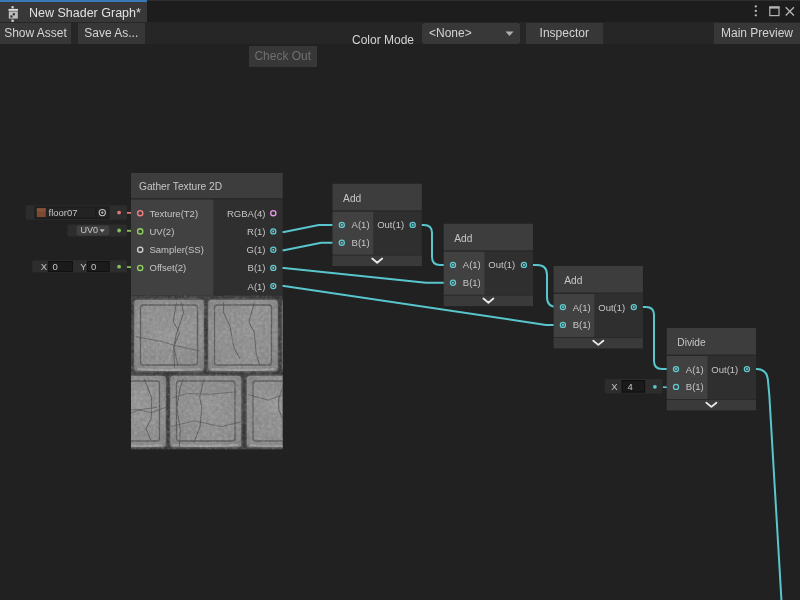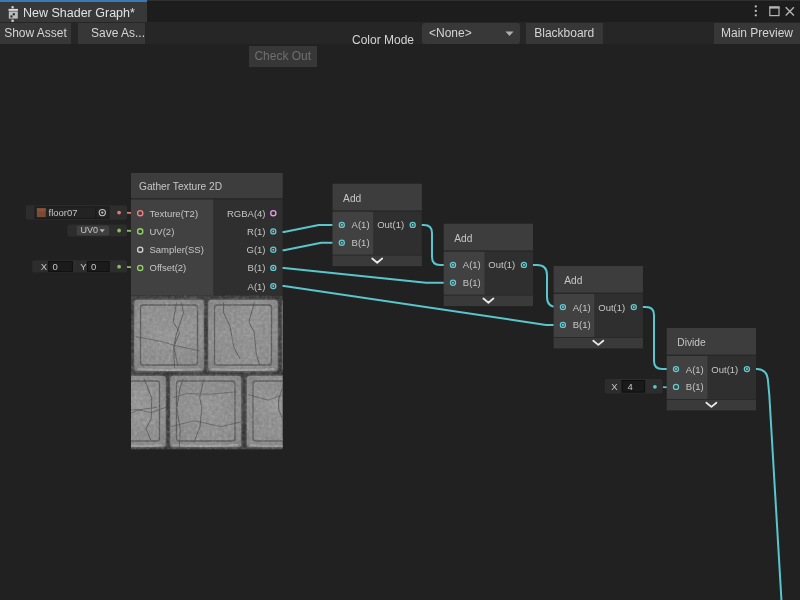"New Shader Graph*" .tabtxt { left: 23px -> 29px }
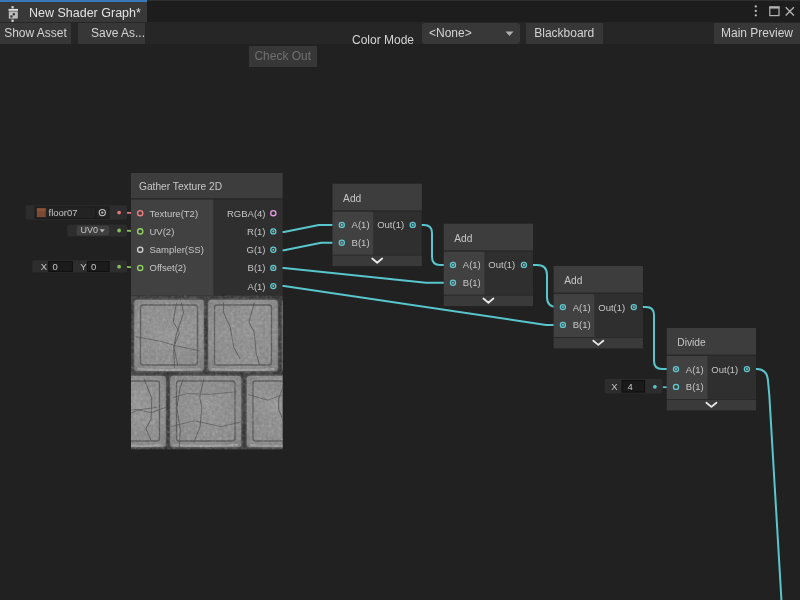"Save As..." div.tb { text-align: right -> none }
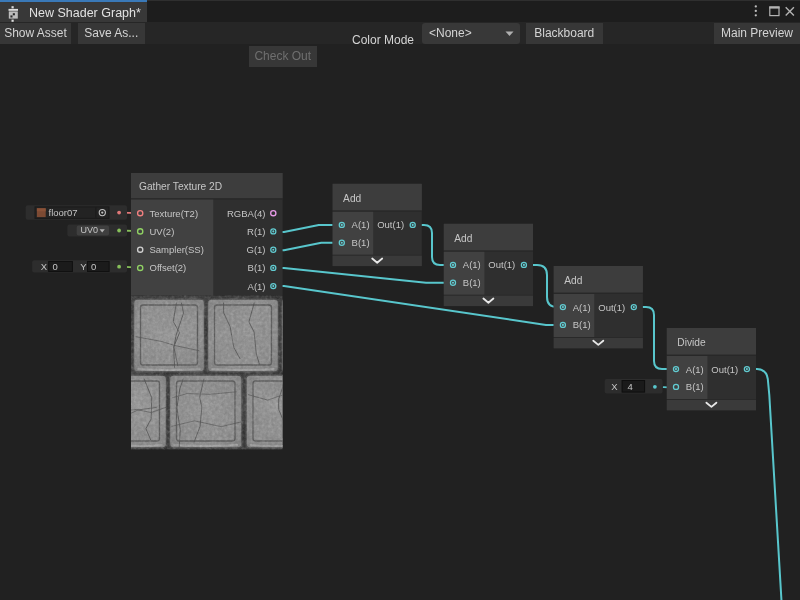"Blackboard" div.tb { text: Blackboard -> Inspector }
